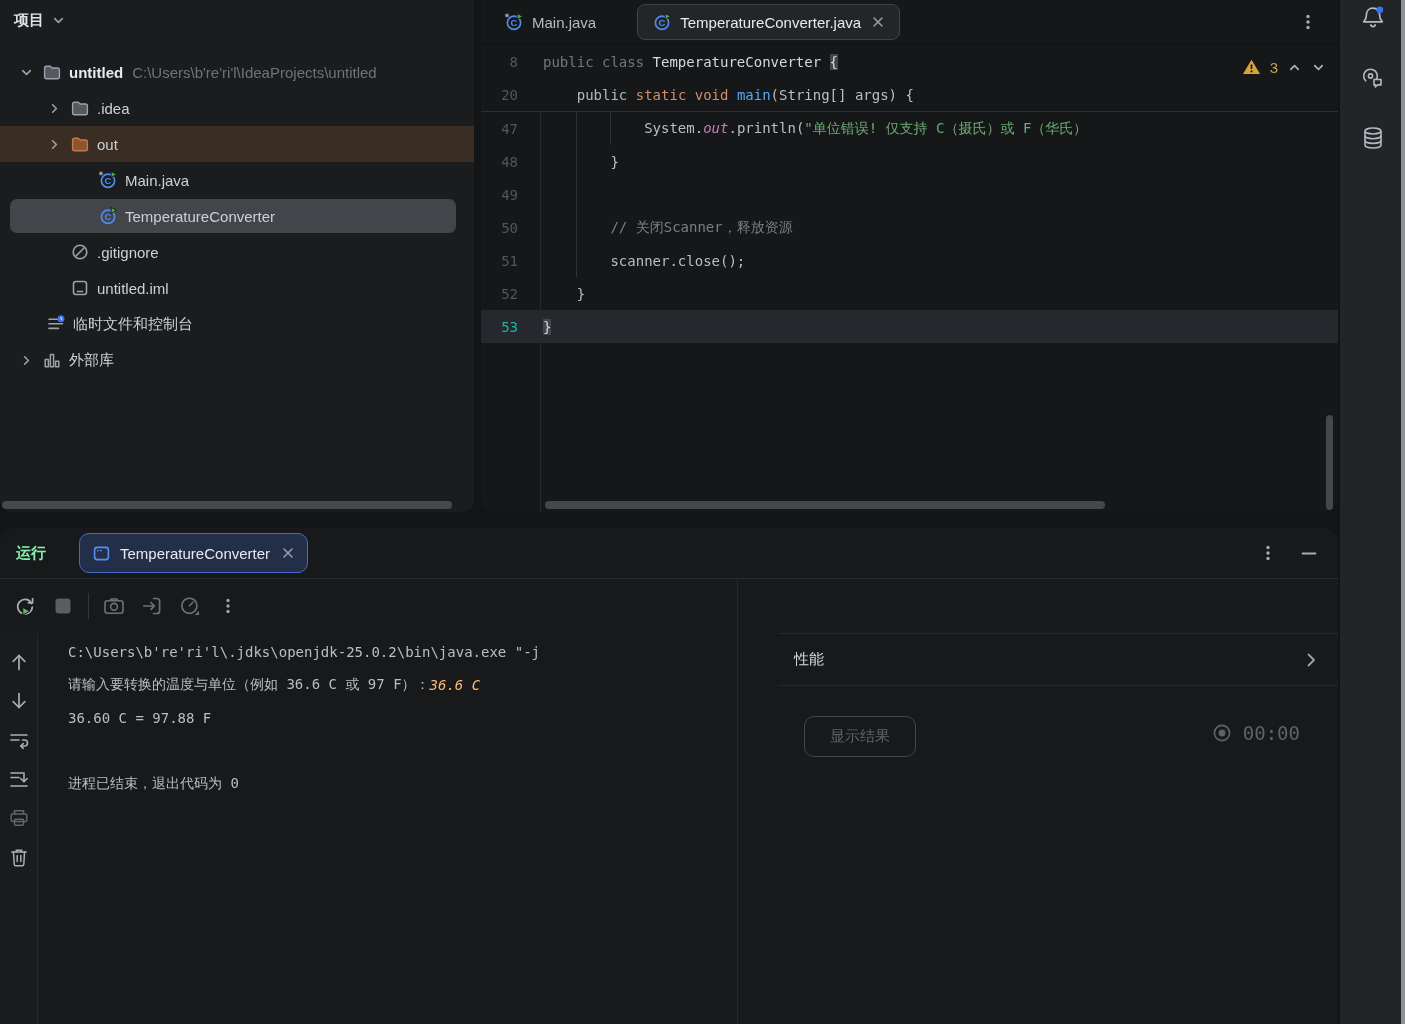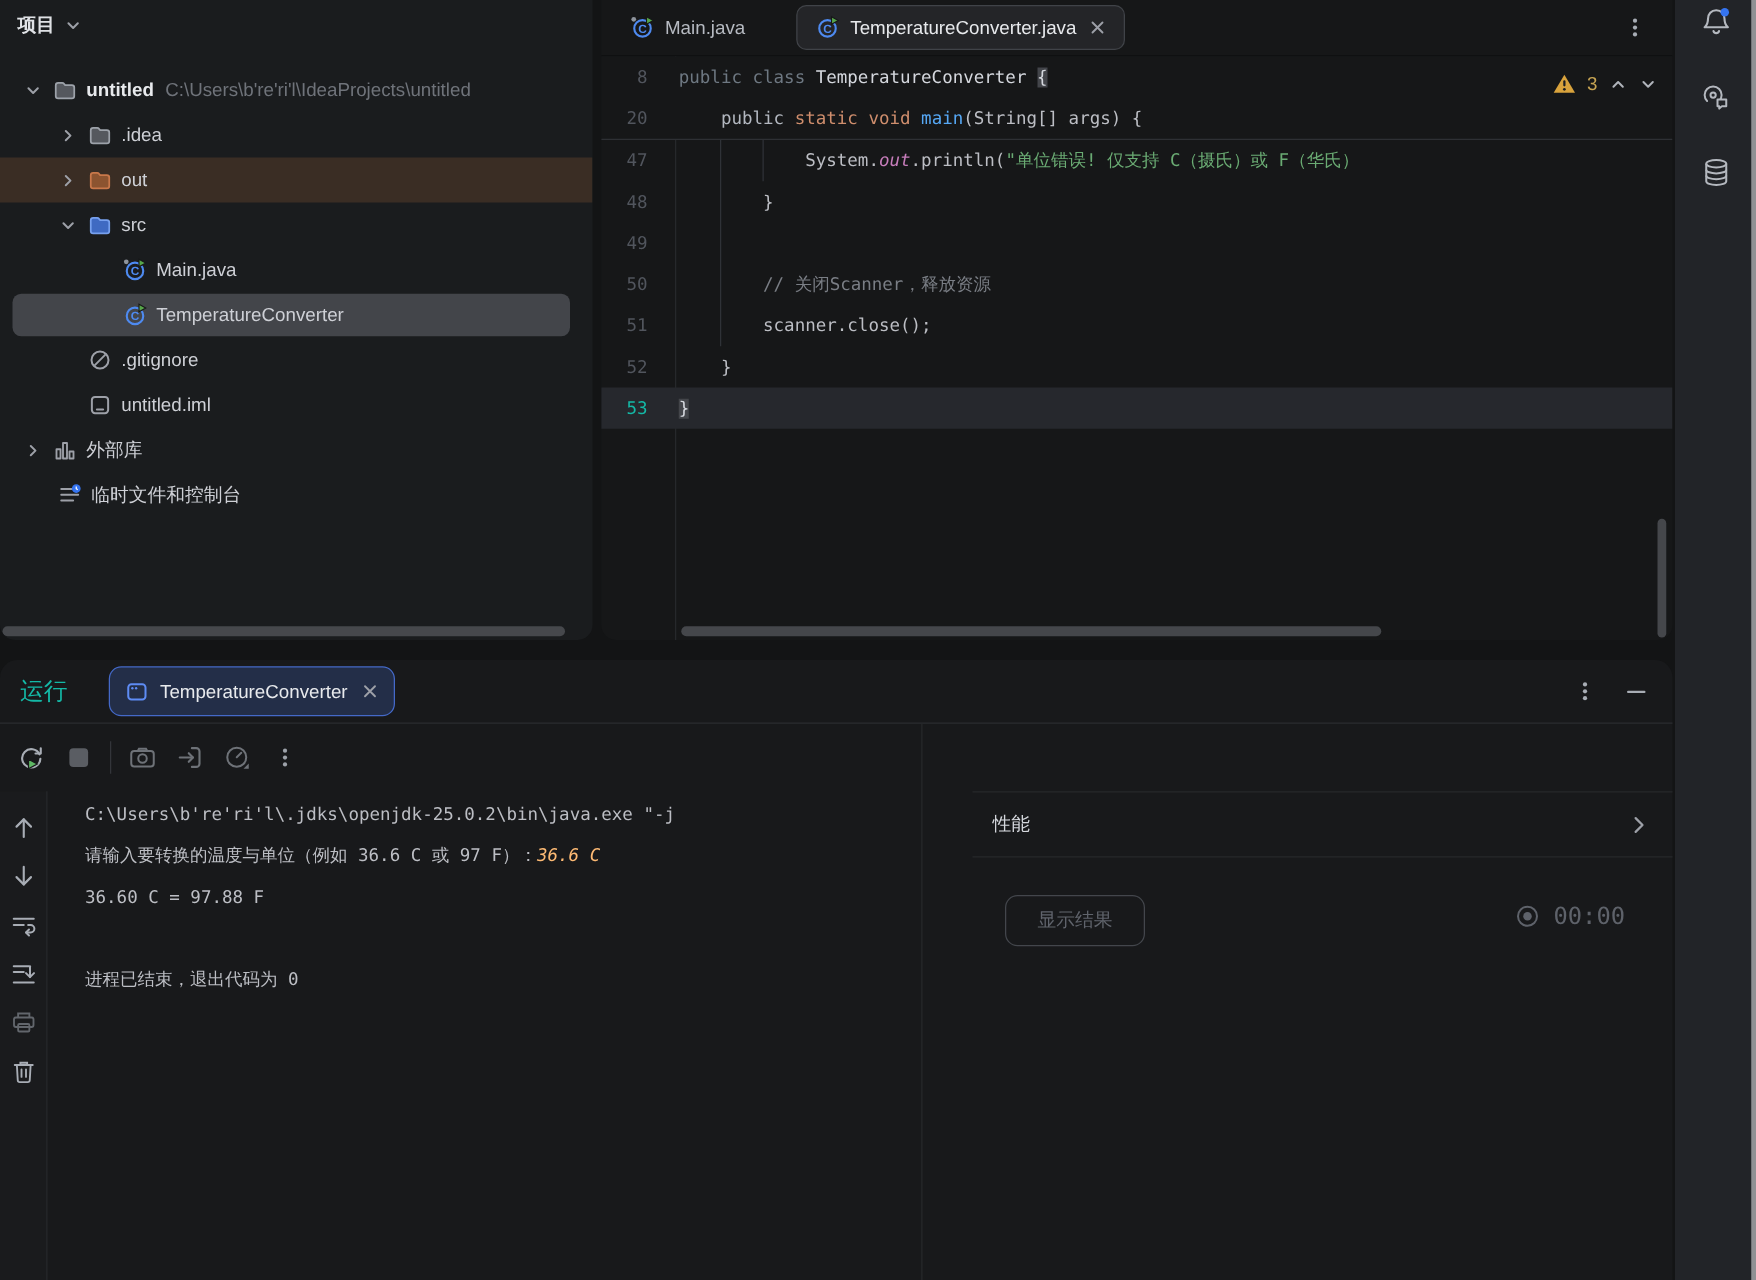"src" div.trow { html: <div> <span> <svg> <path></path> </svg> </span> <span> <svg> <path></path> </svg> </span> <span>src</span> </div> -> none }
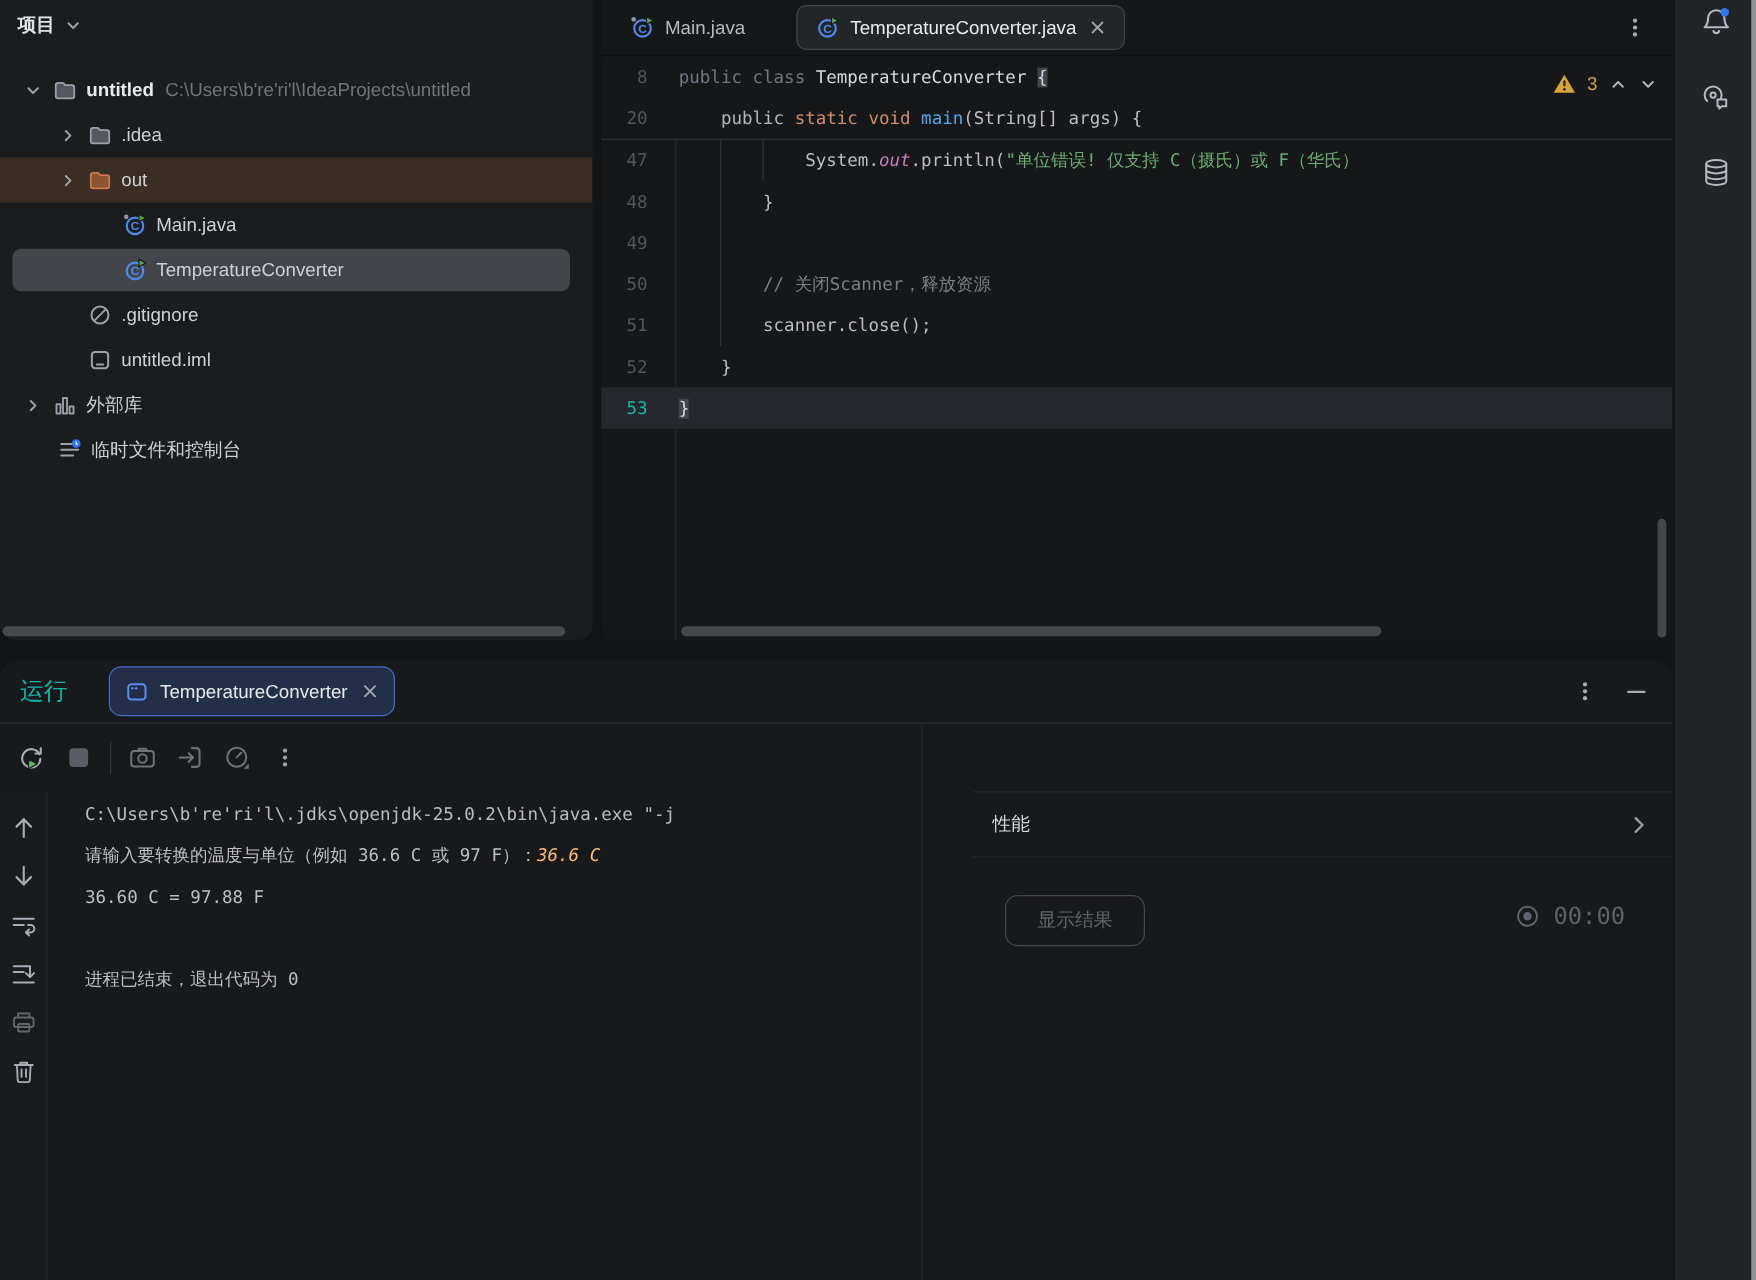"外部库" div.trow { order: before "临时文件和控制台" -> after "临时文件和控制台" }
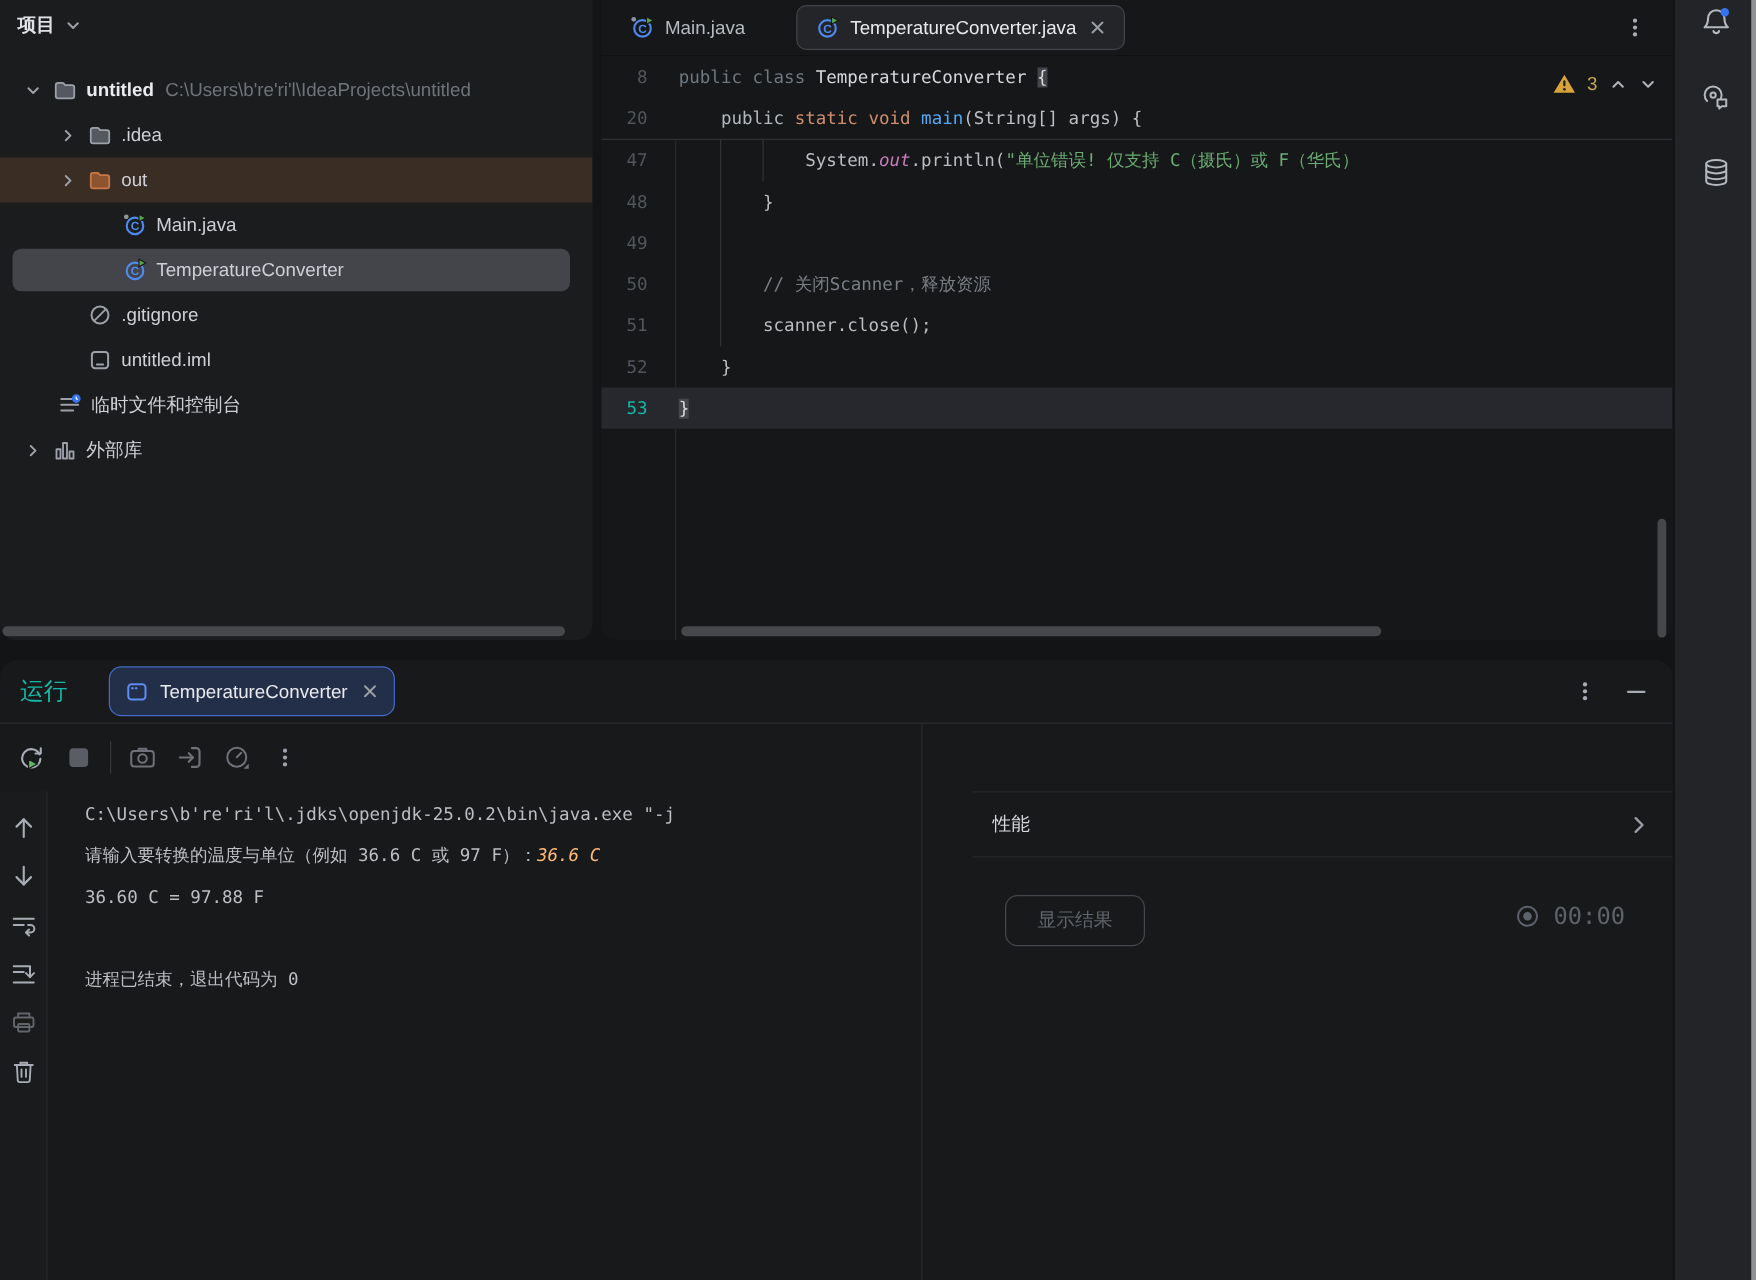"运行" .rtitle { color: #14b8a6 -> #86efac; font-size: 19px -> 15px; font-weight: normal -> bold }
